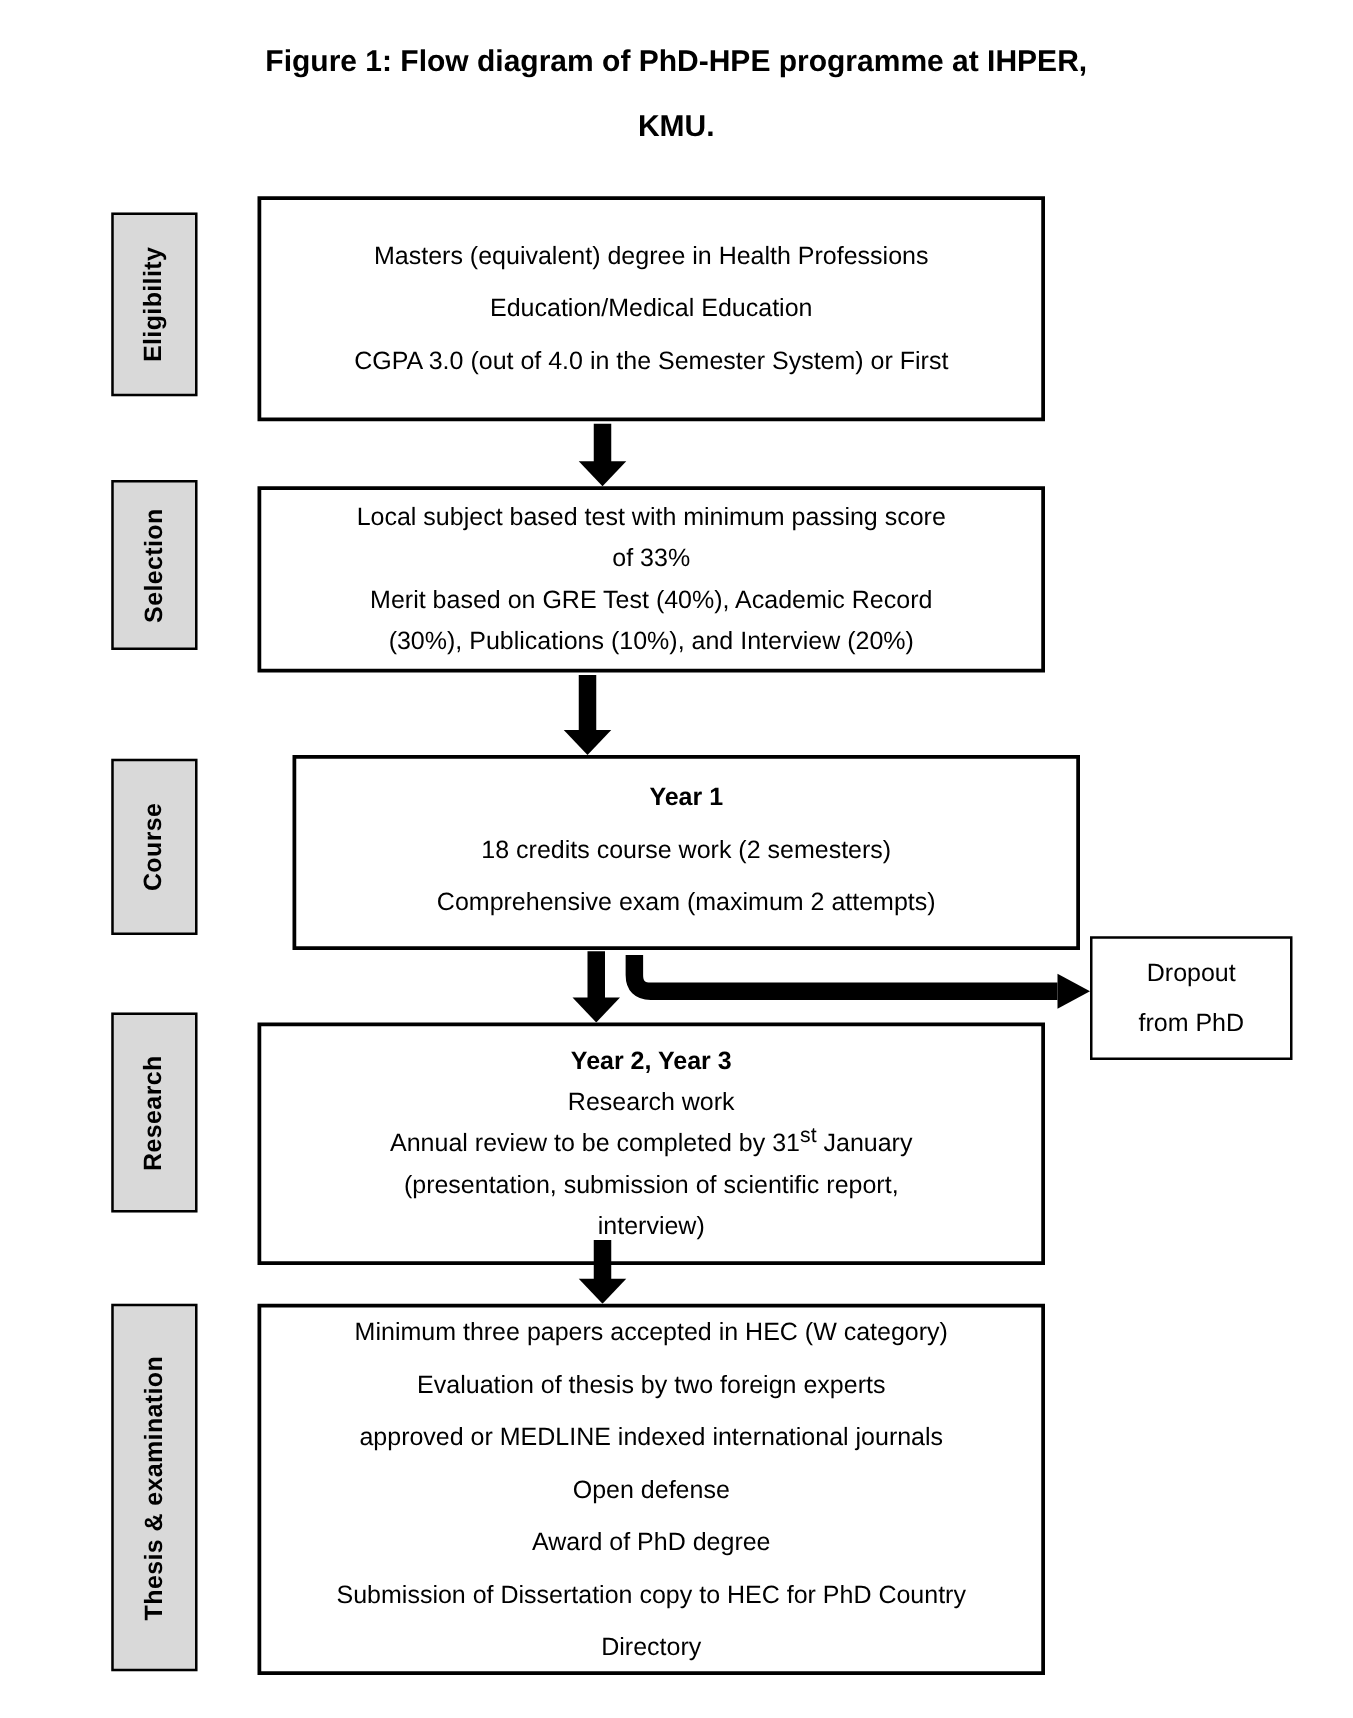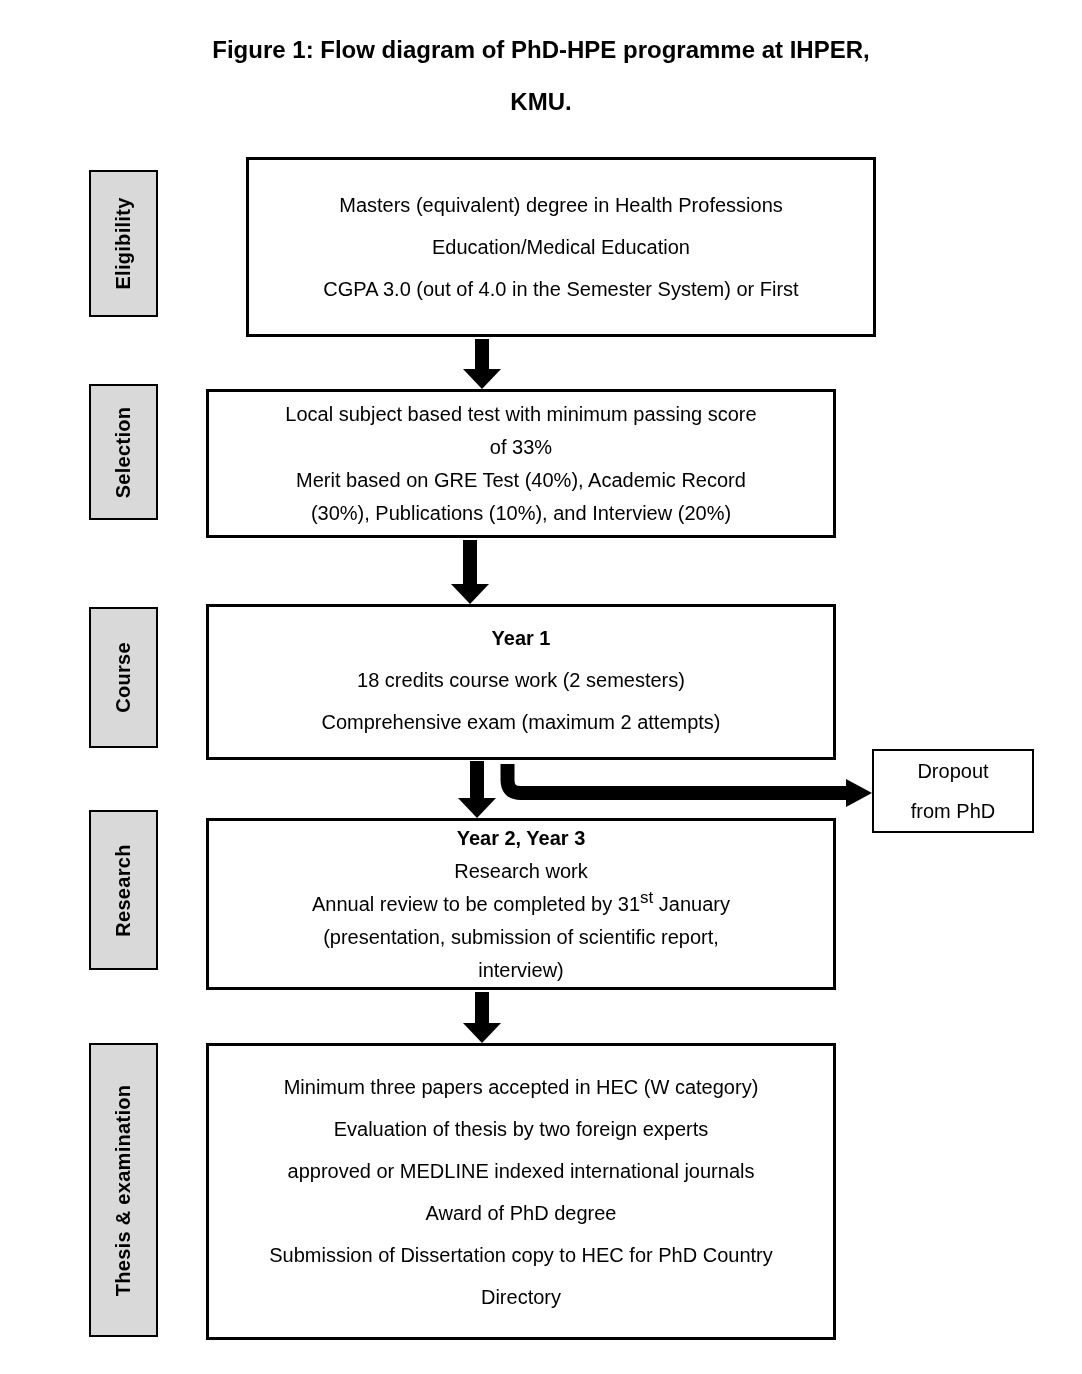"Masters (equivalent) degree in Health" div.box { margin-left: 40px -> none }
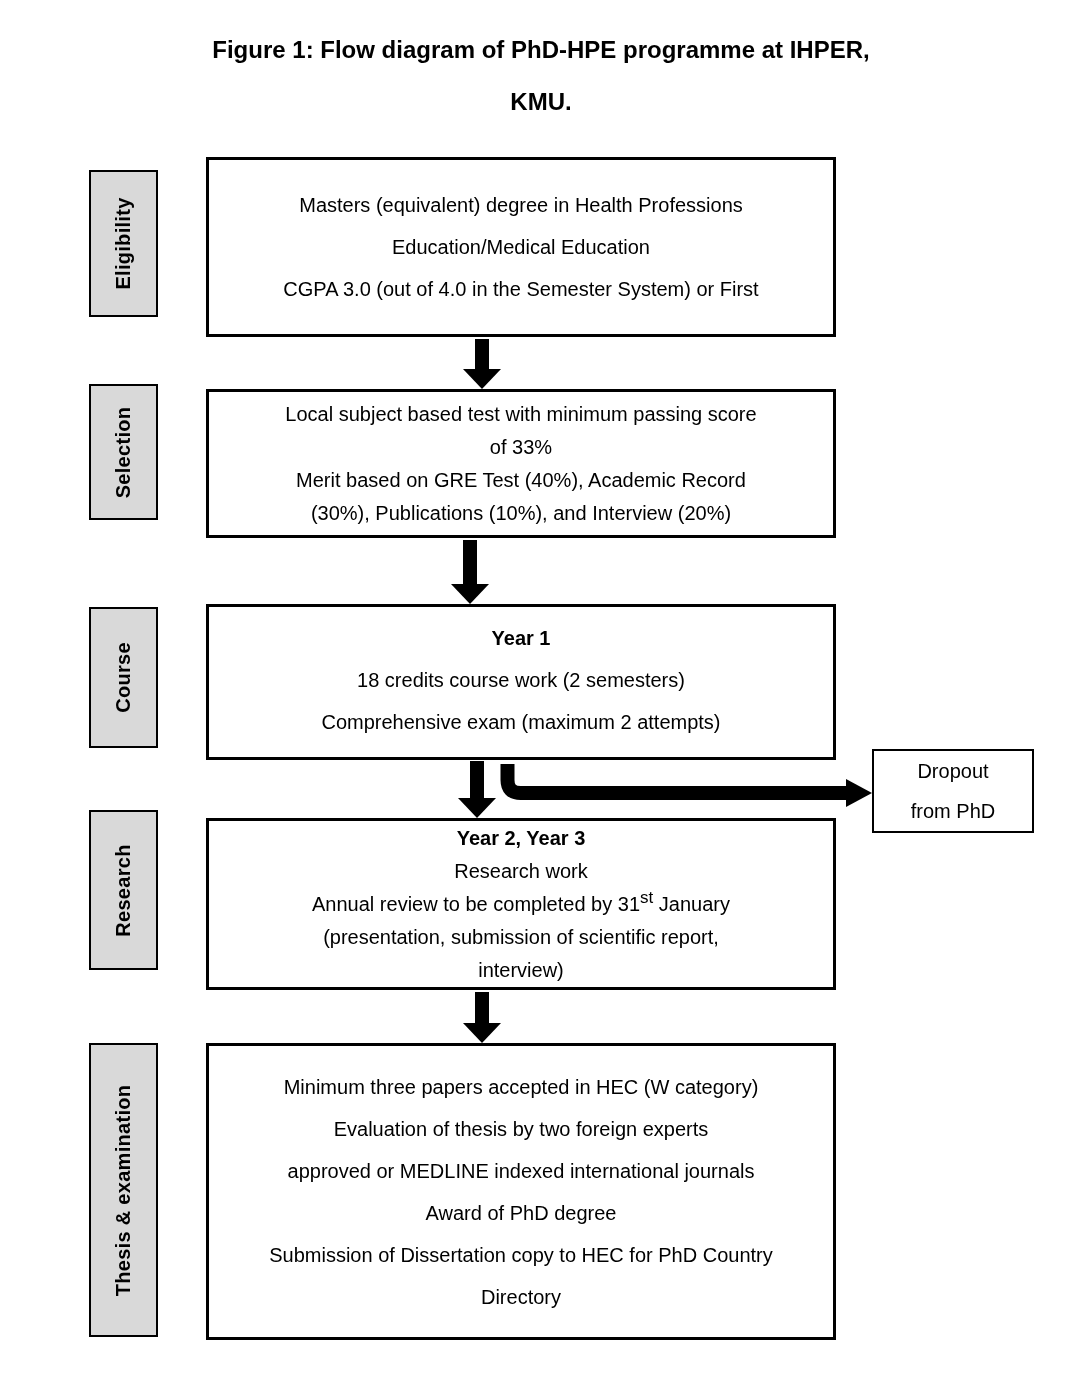"Year 1" div.box { margin-left: none -> 28px }
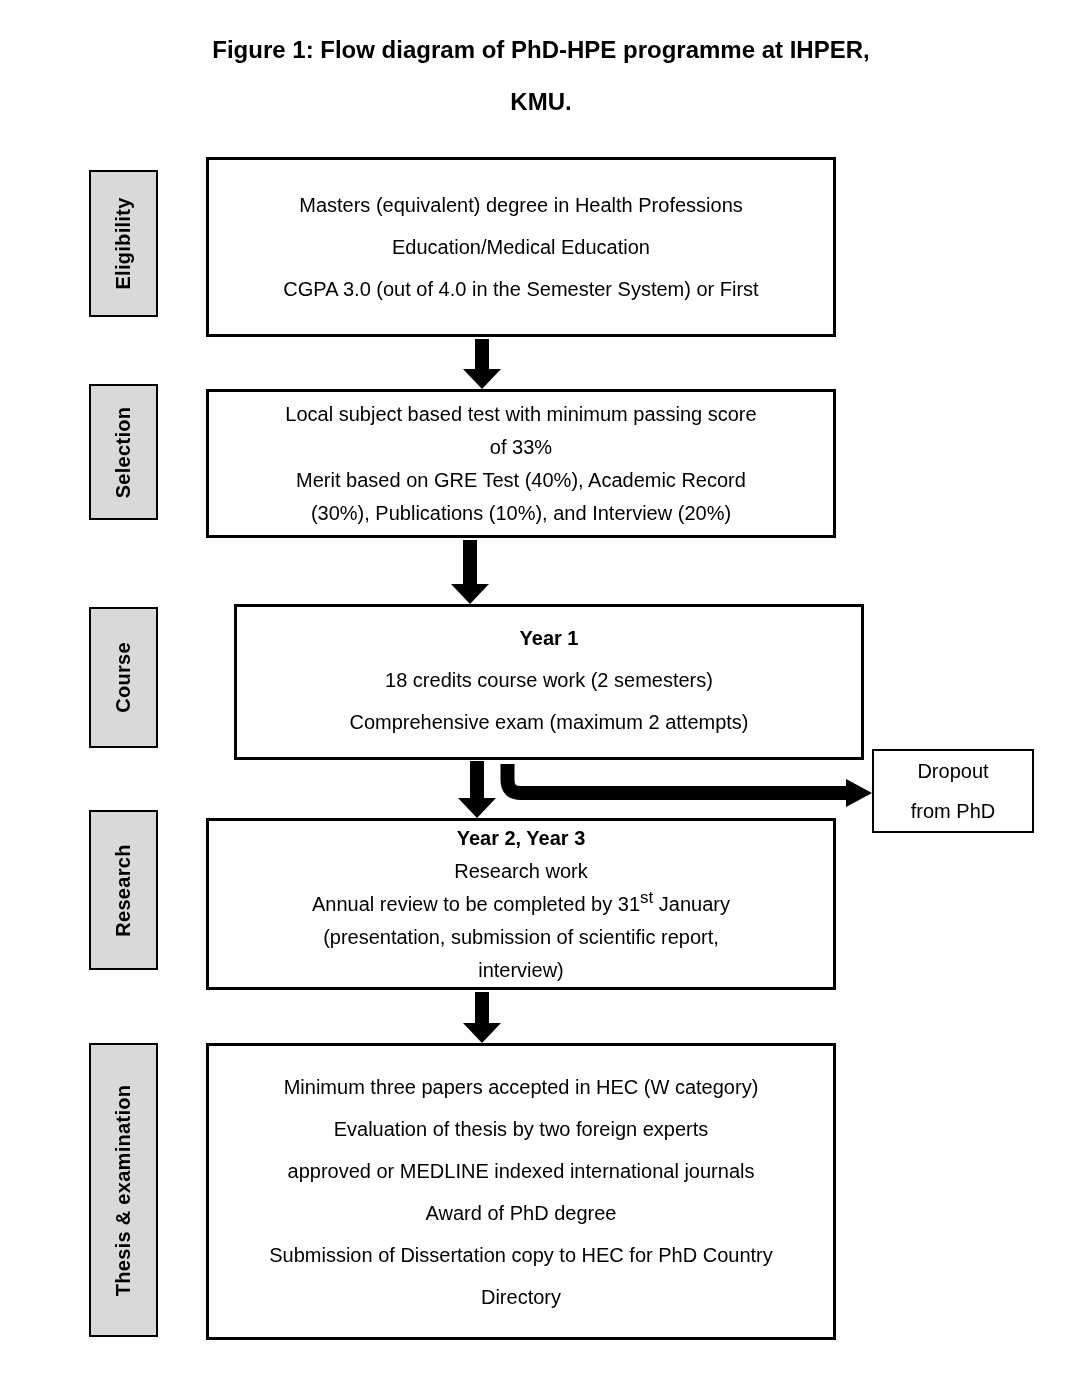"Dropout" .dropout-box { height: 84px -> 99px }
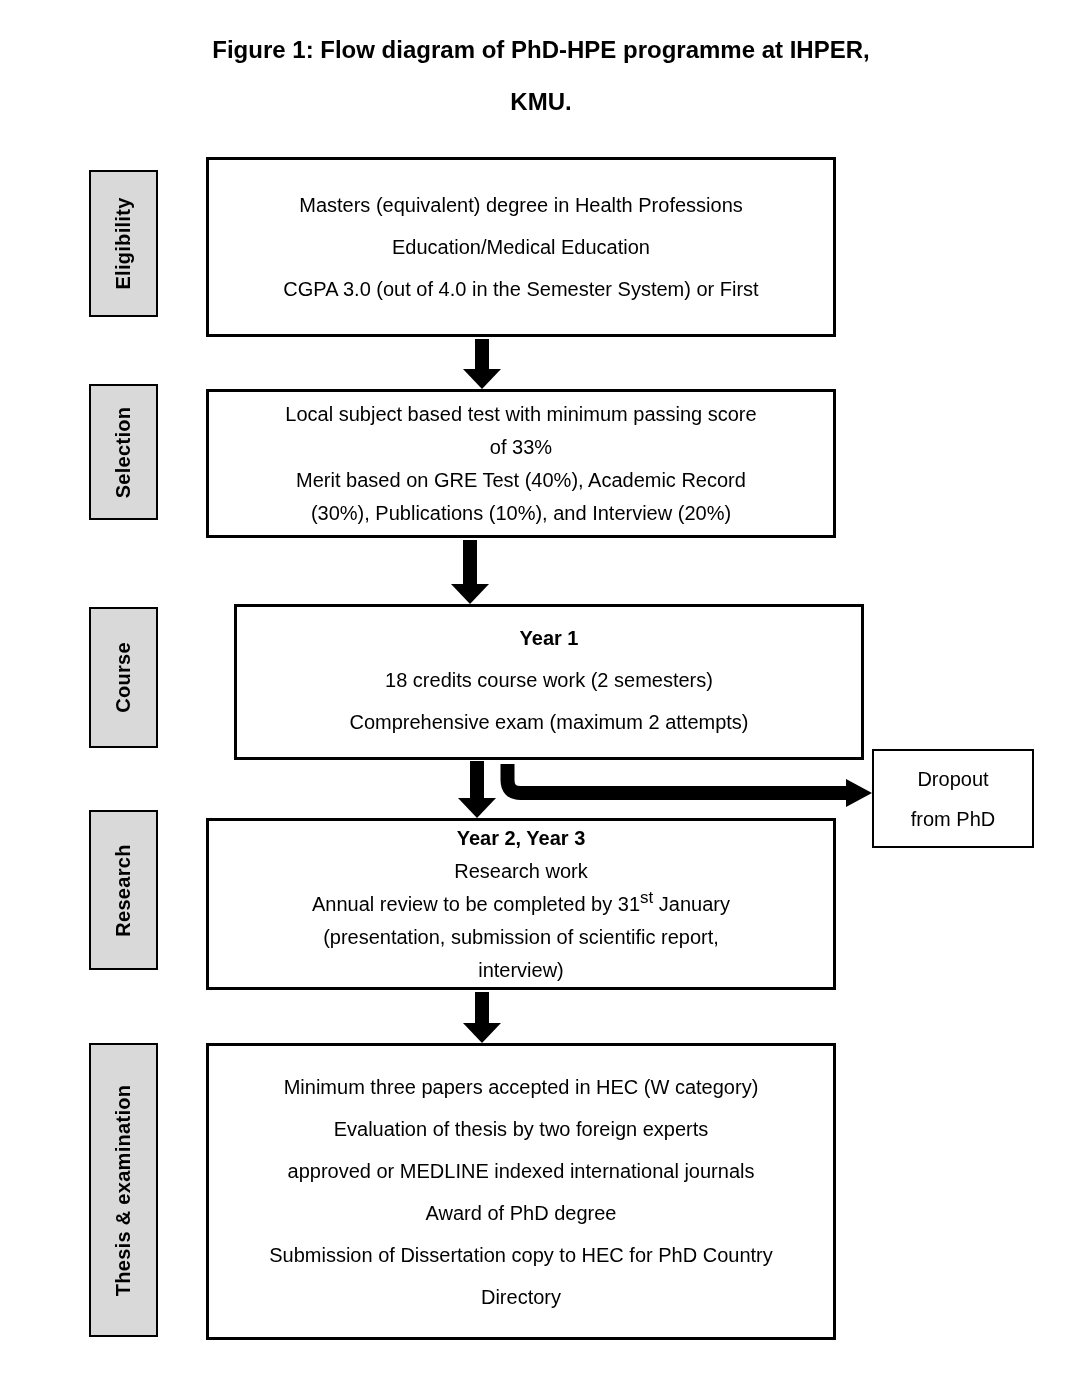"Year 2, Year 3" div.box { height: 172px -> 194px }
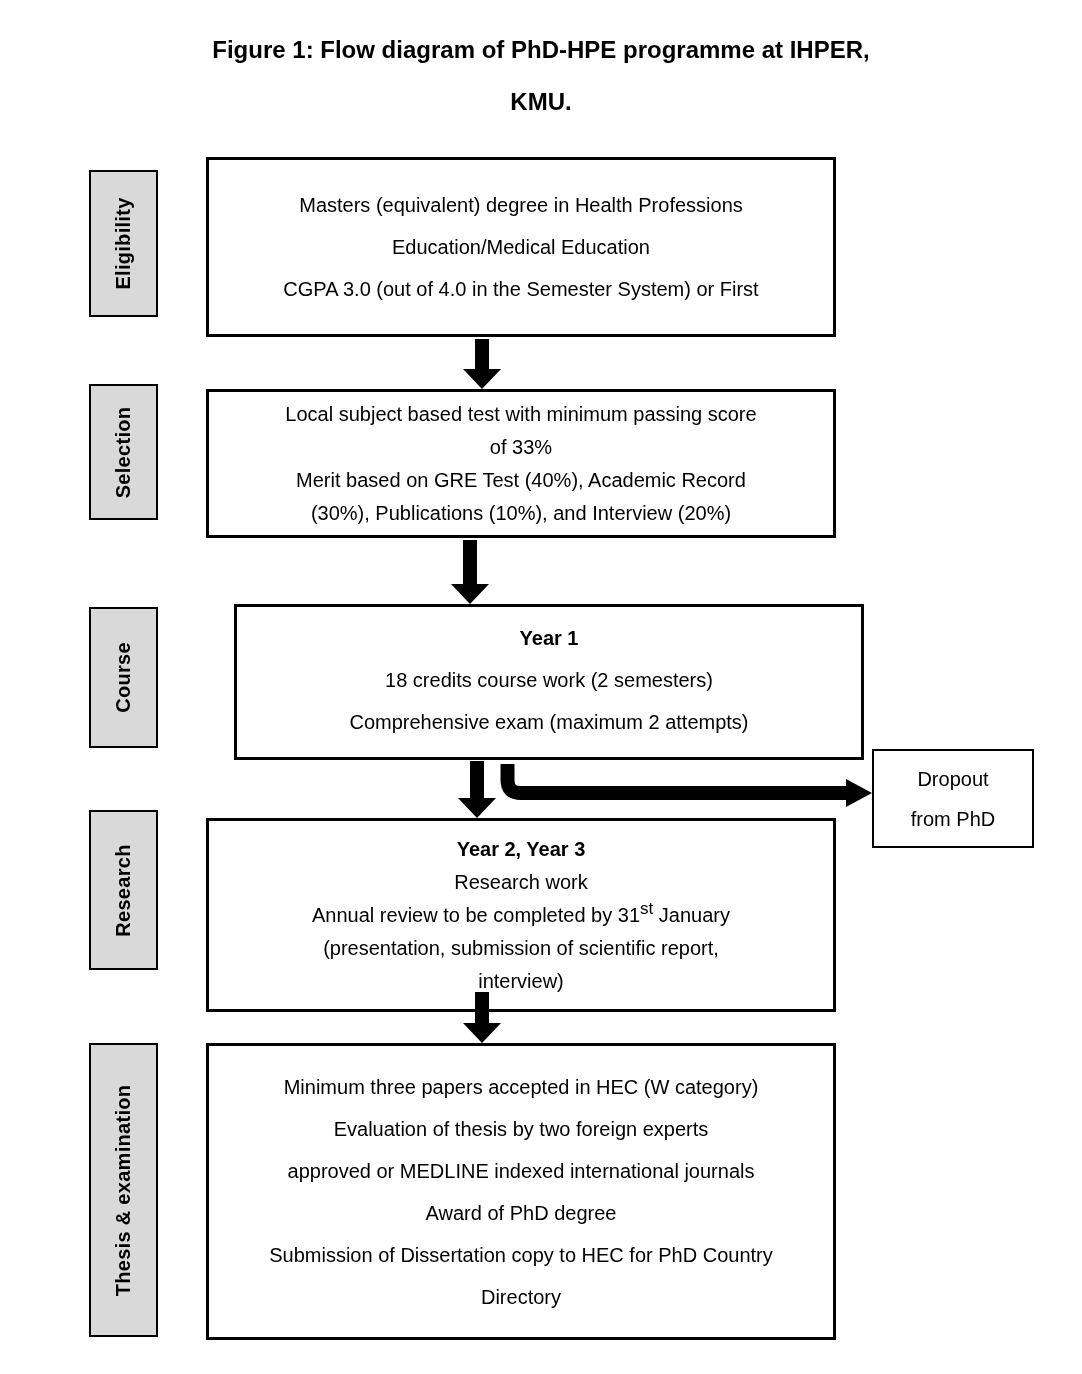"Open defense" div.line { html: none -> <div>Open defense</div> }
